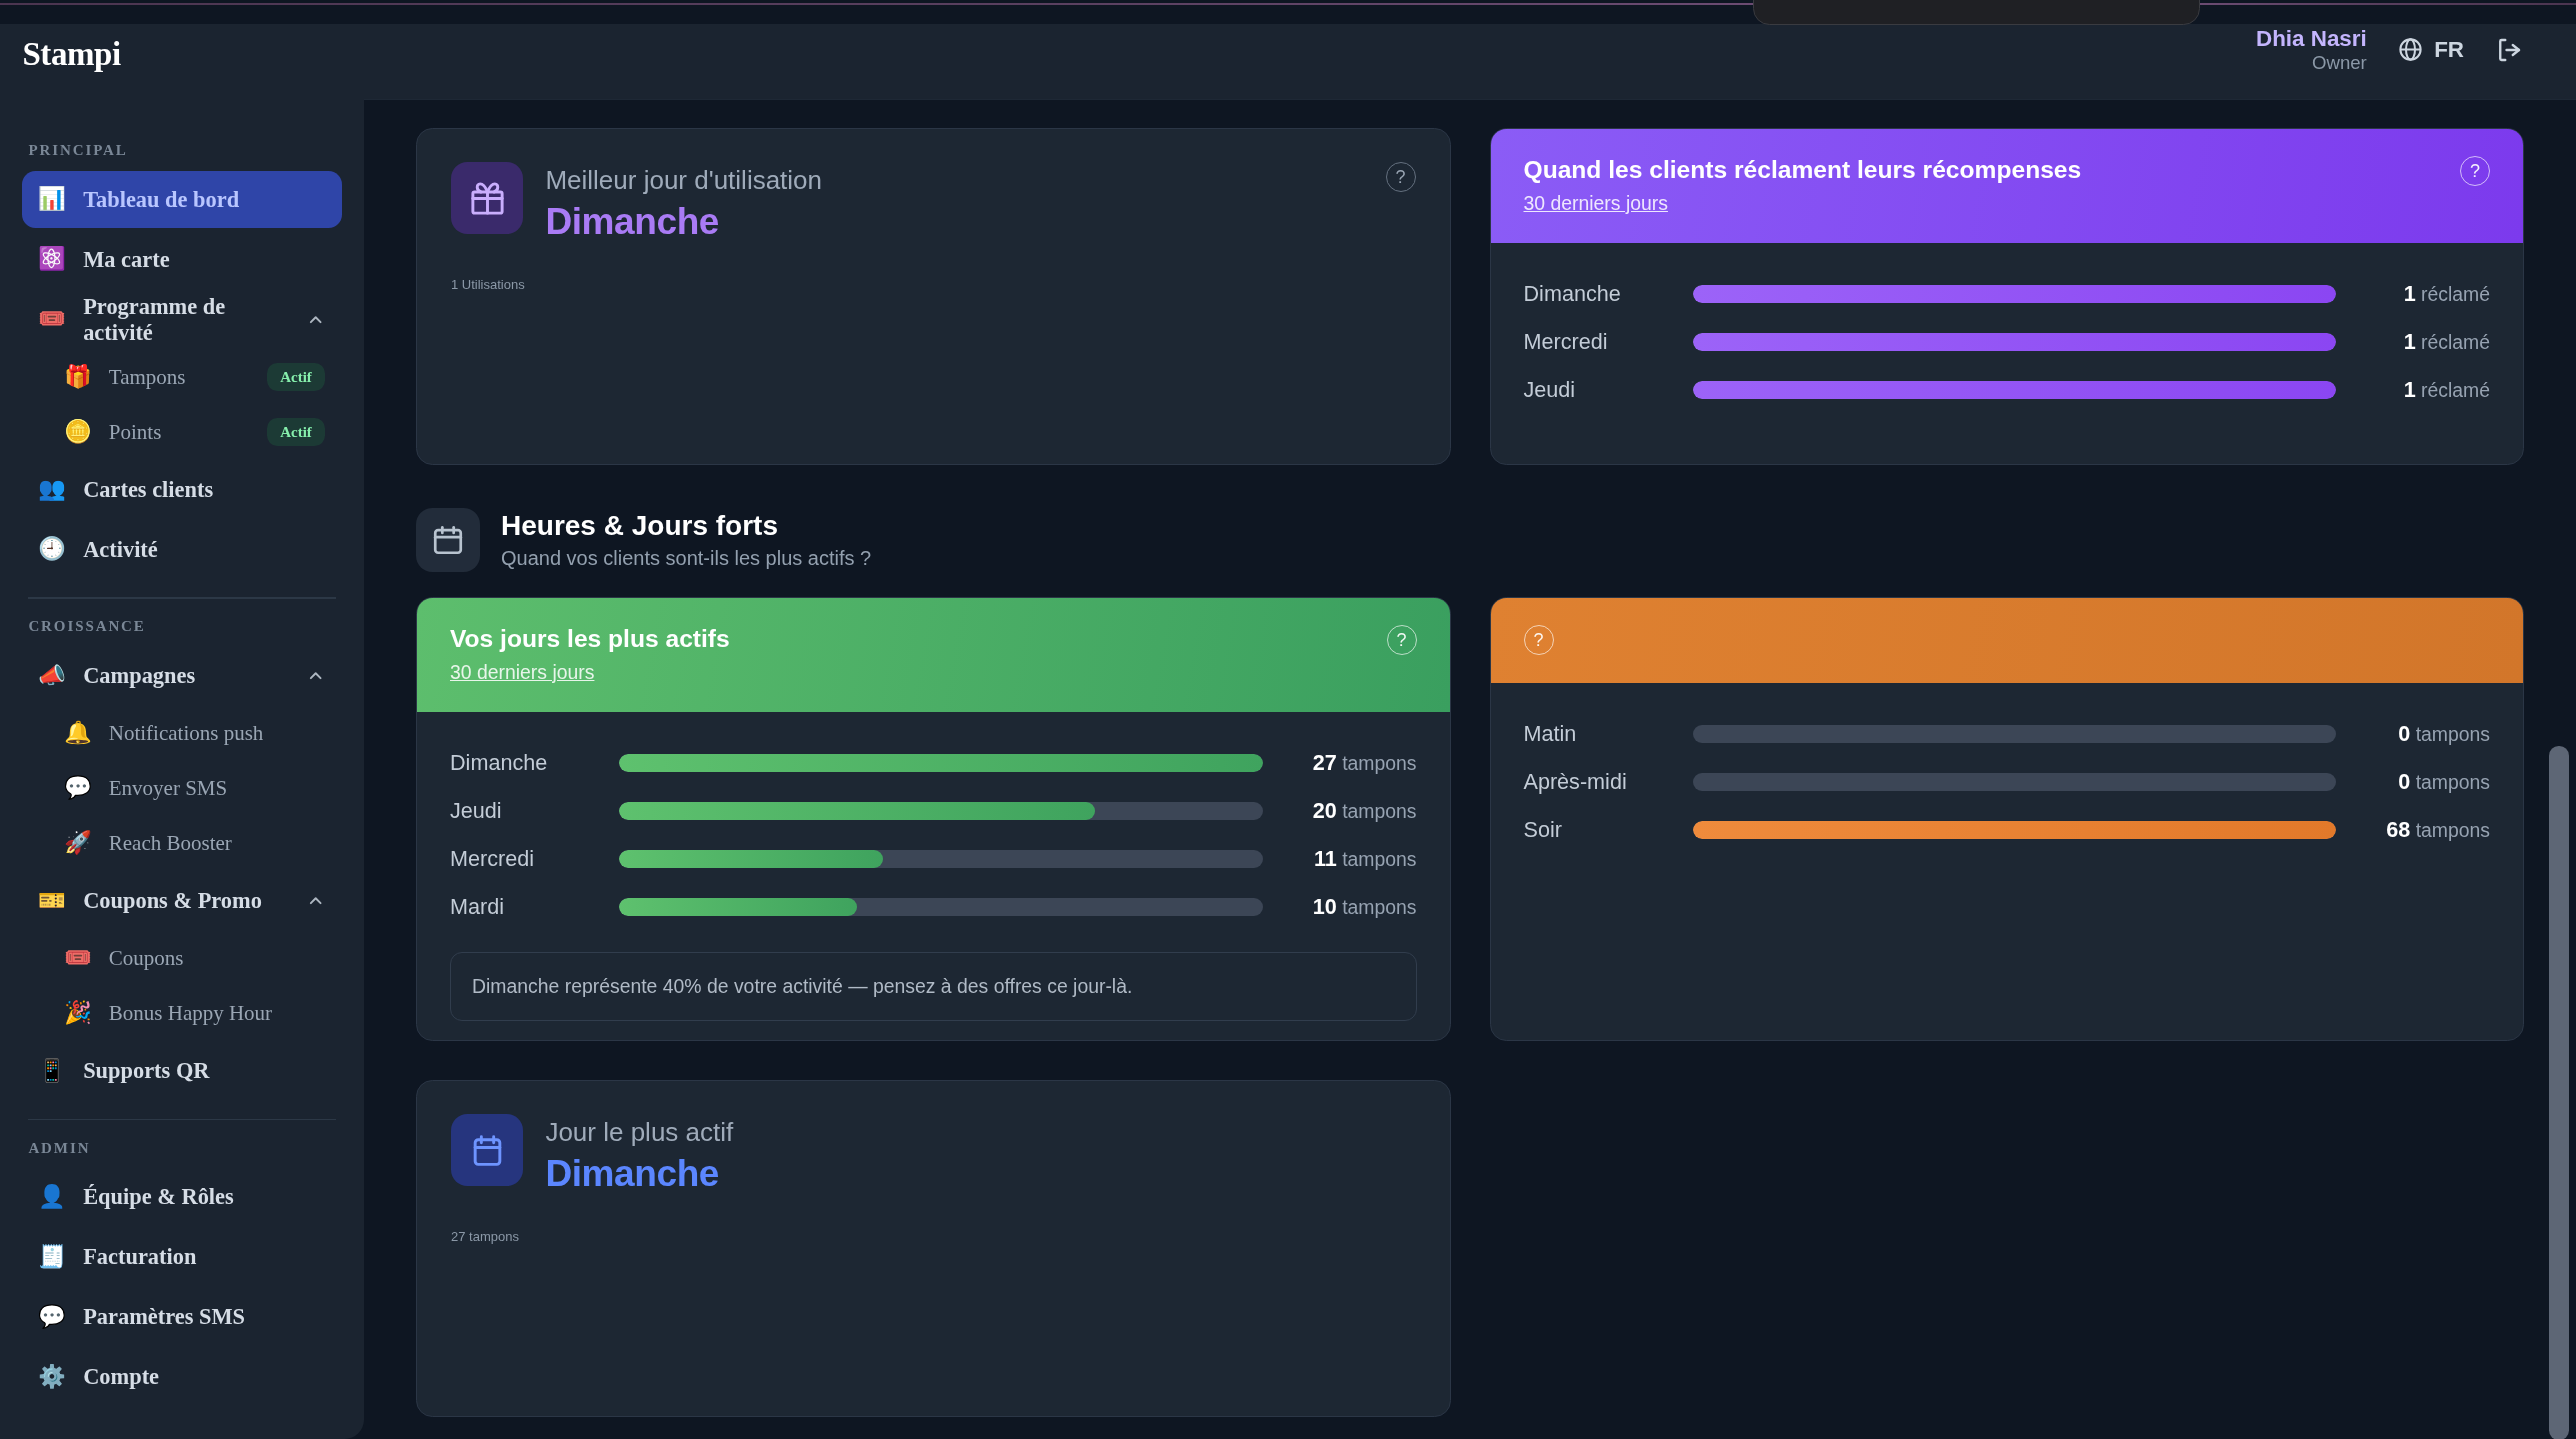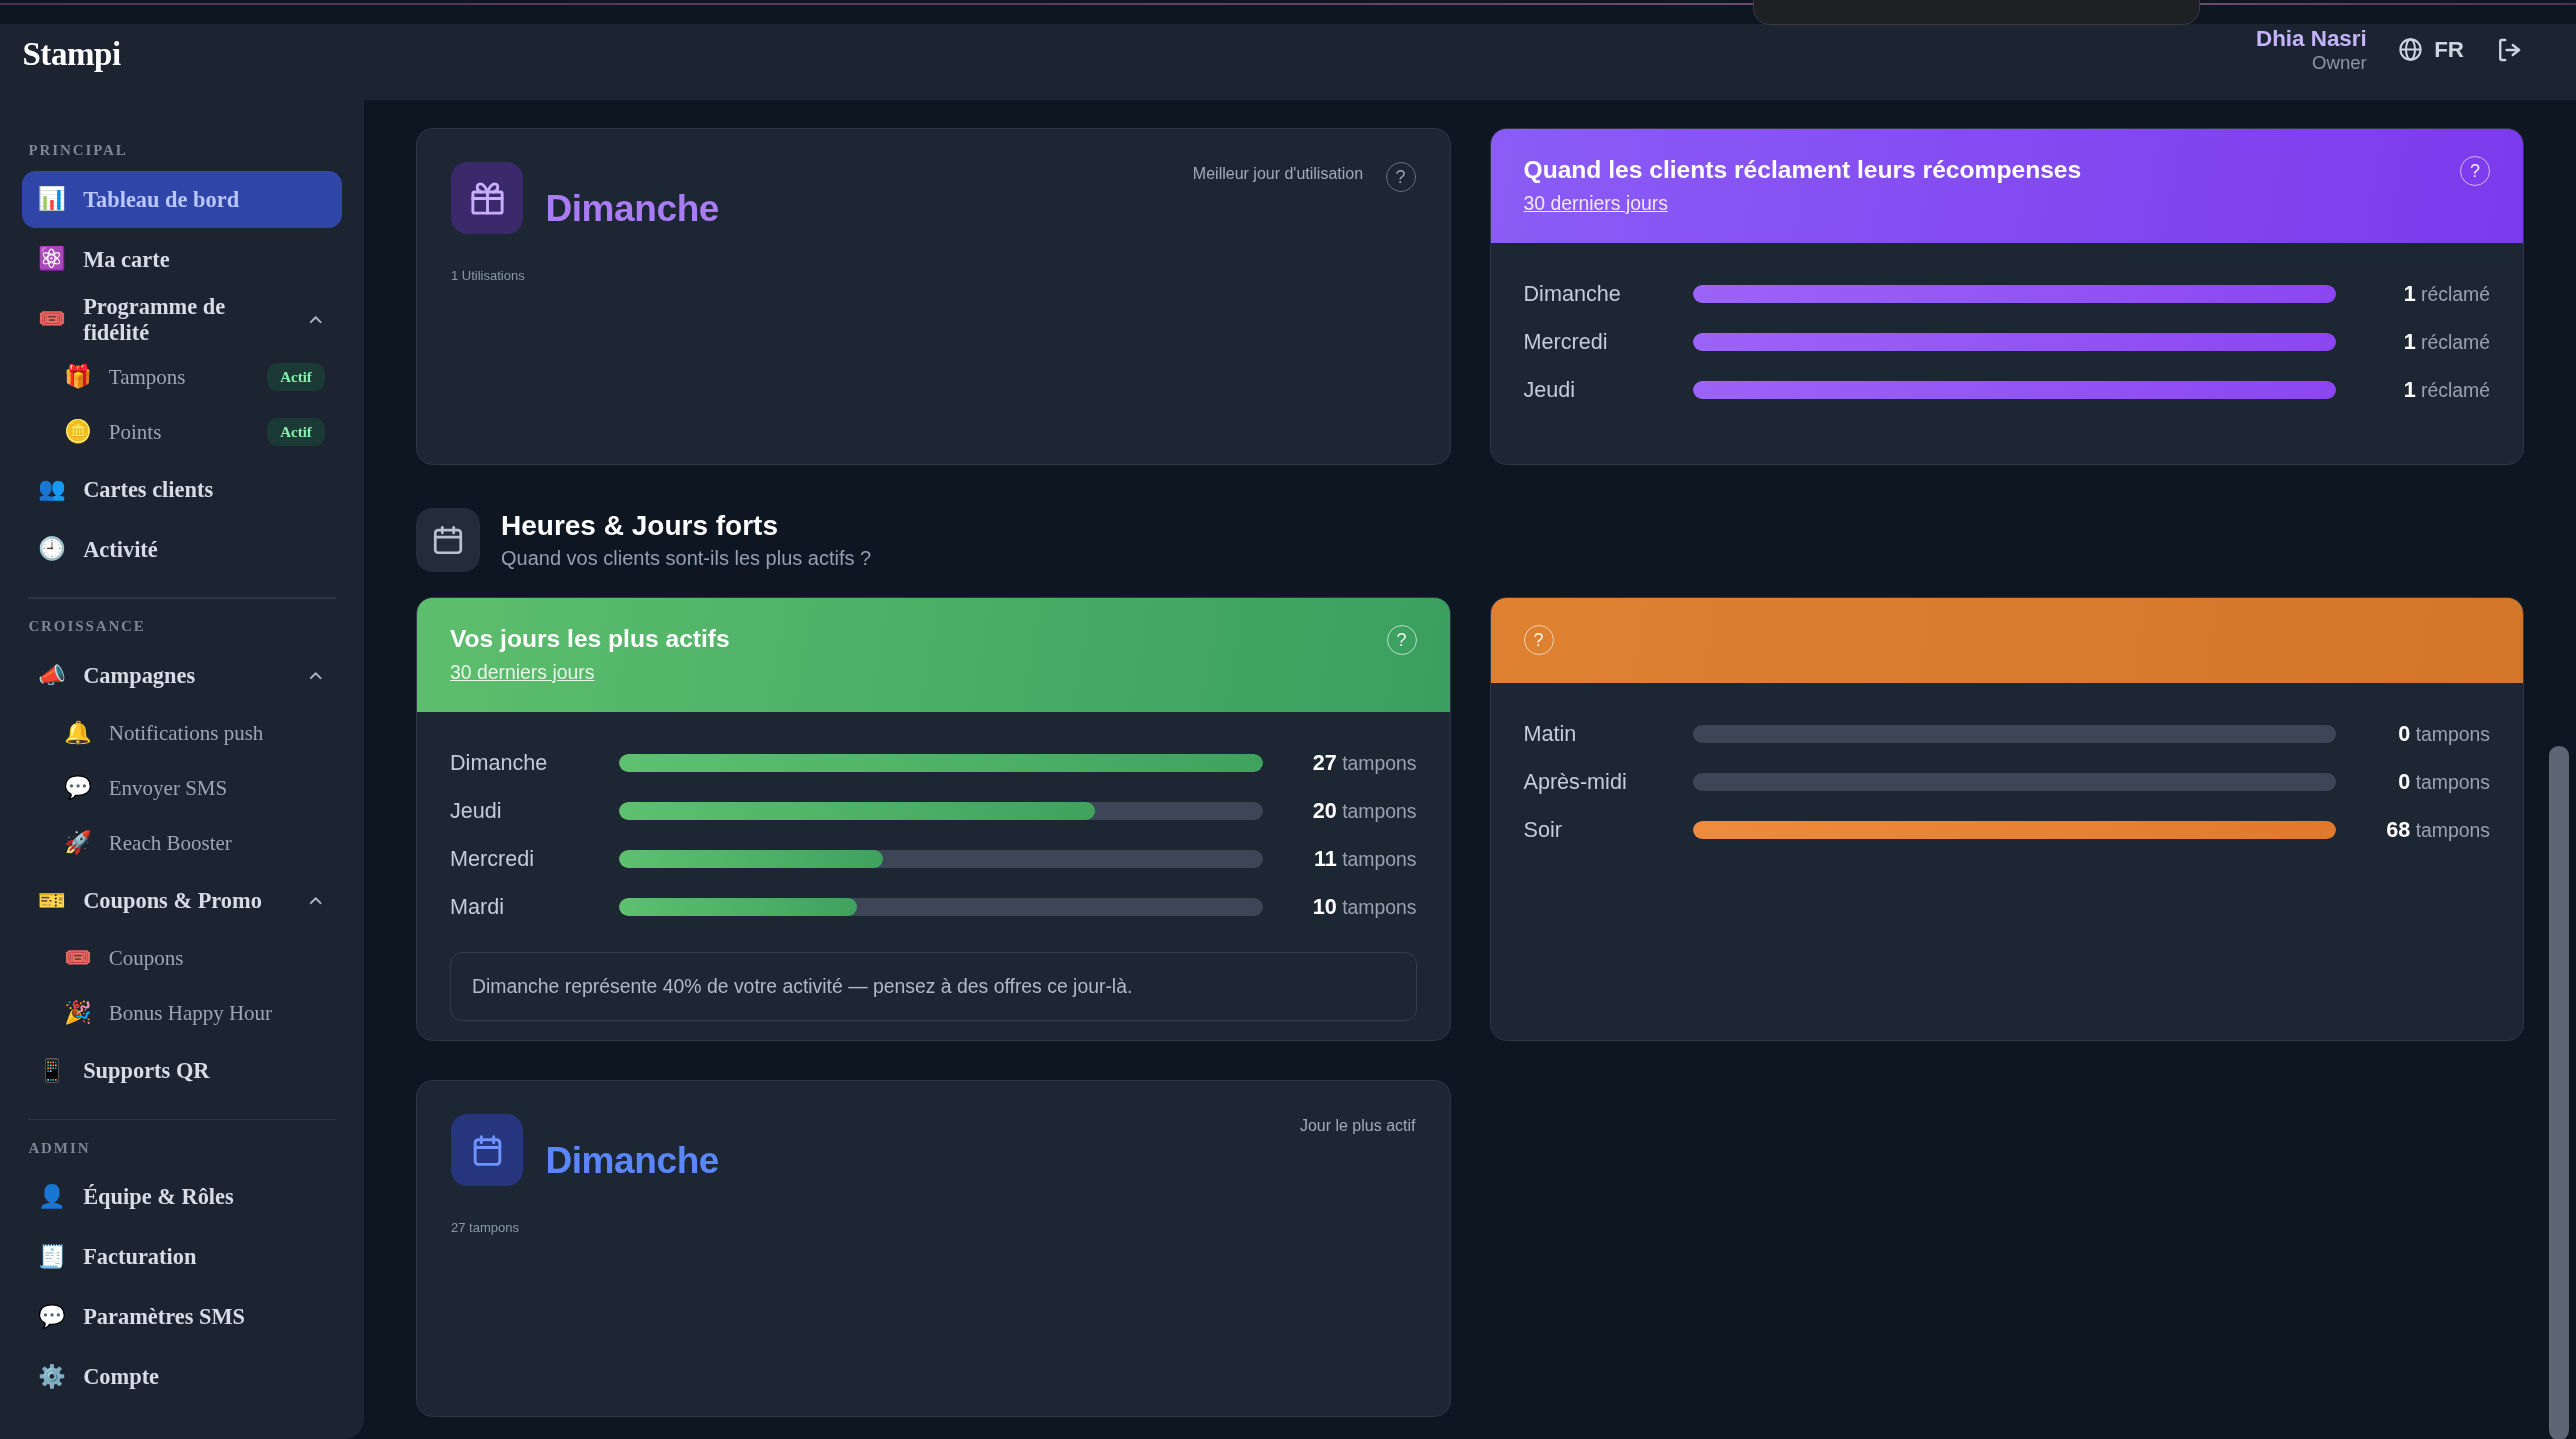"Meilleur jour d'utilisation" .stat-label { font-size: 16px -> 26px; text-align: right -> none }
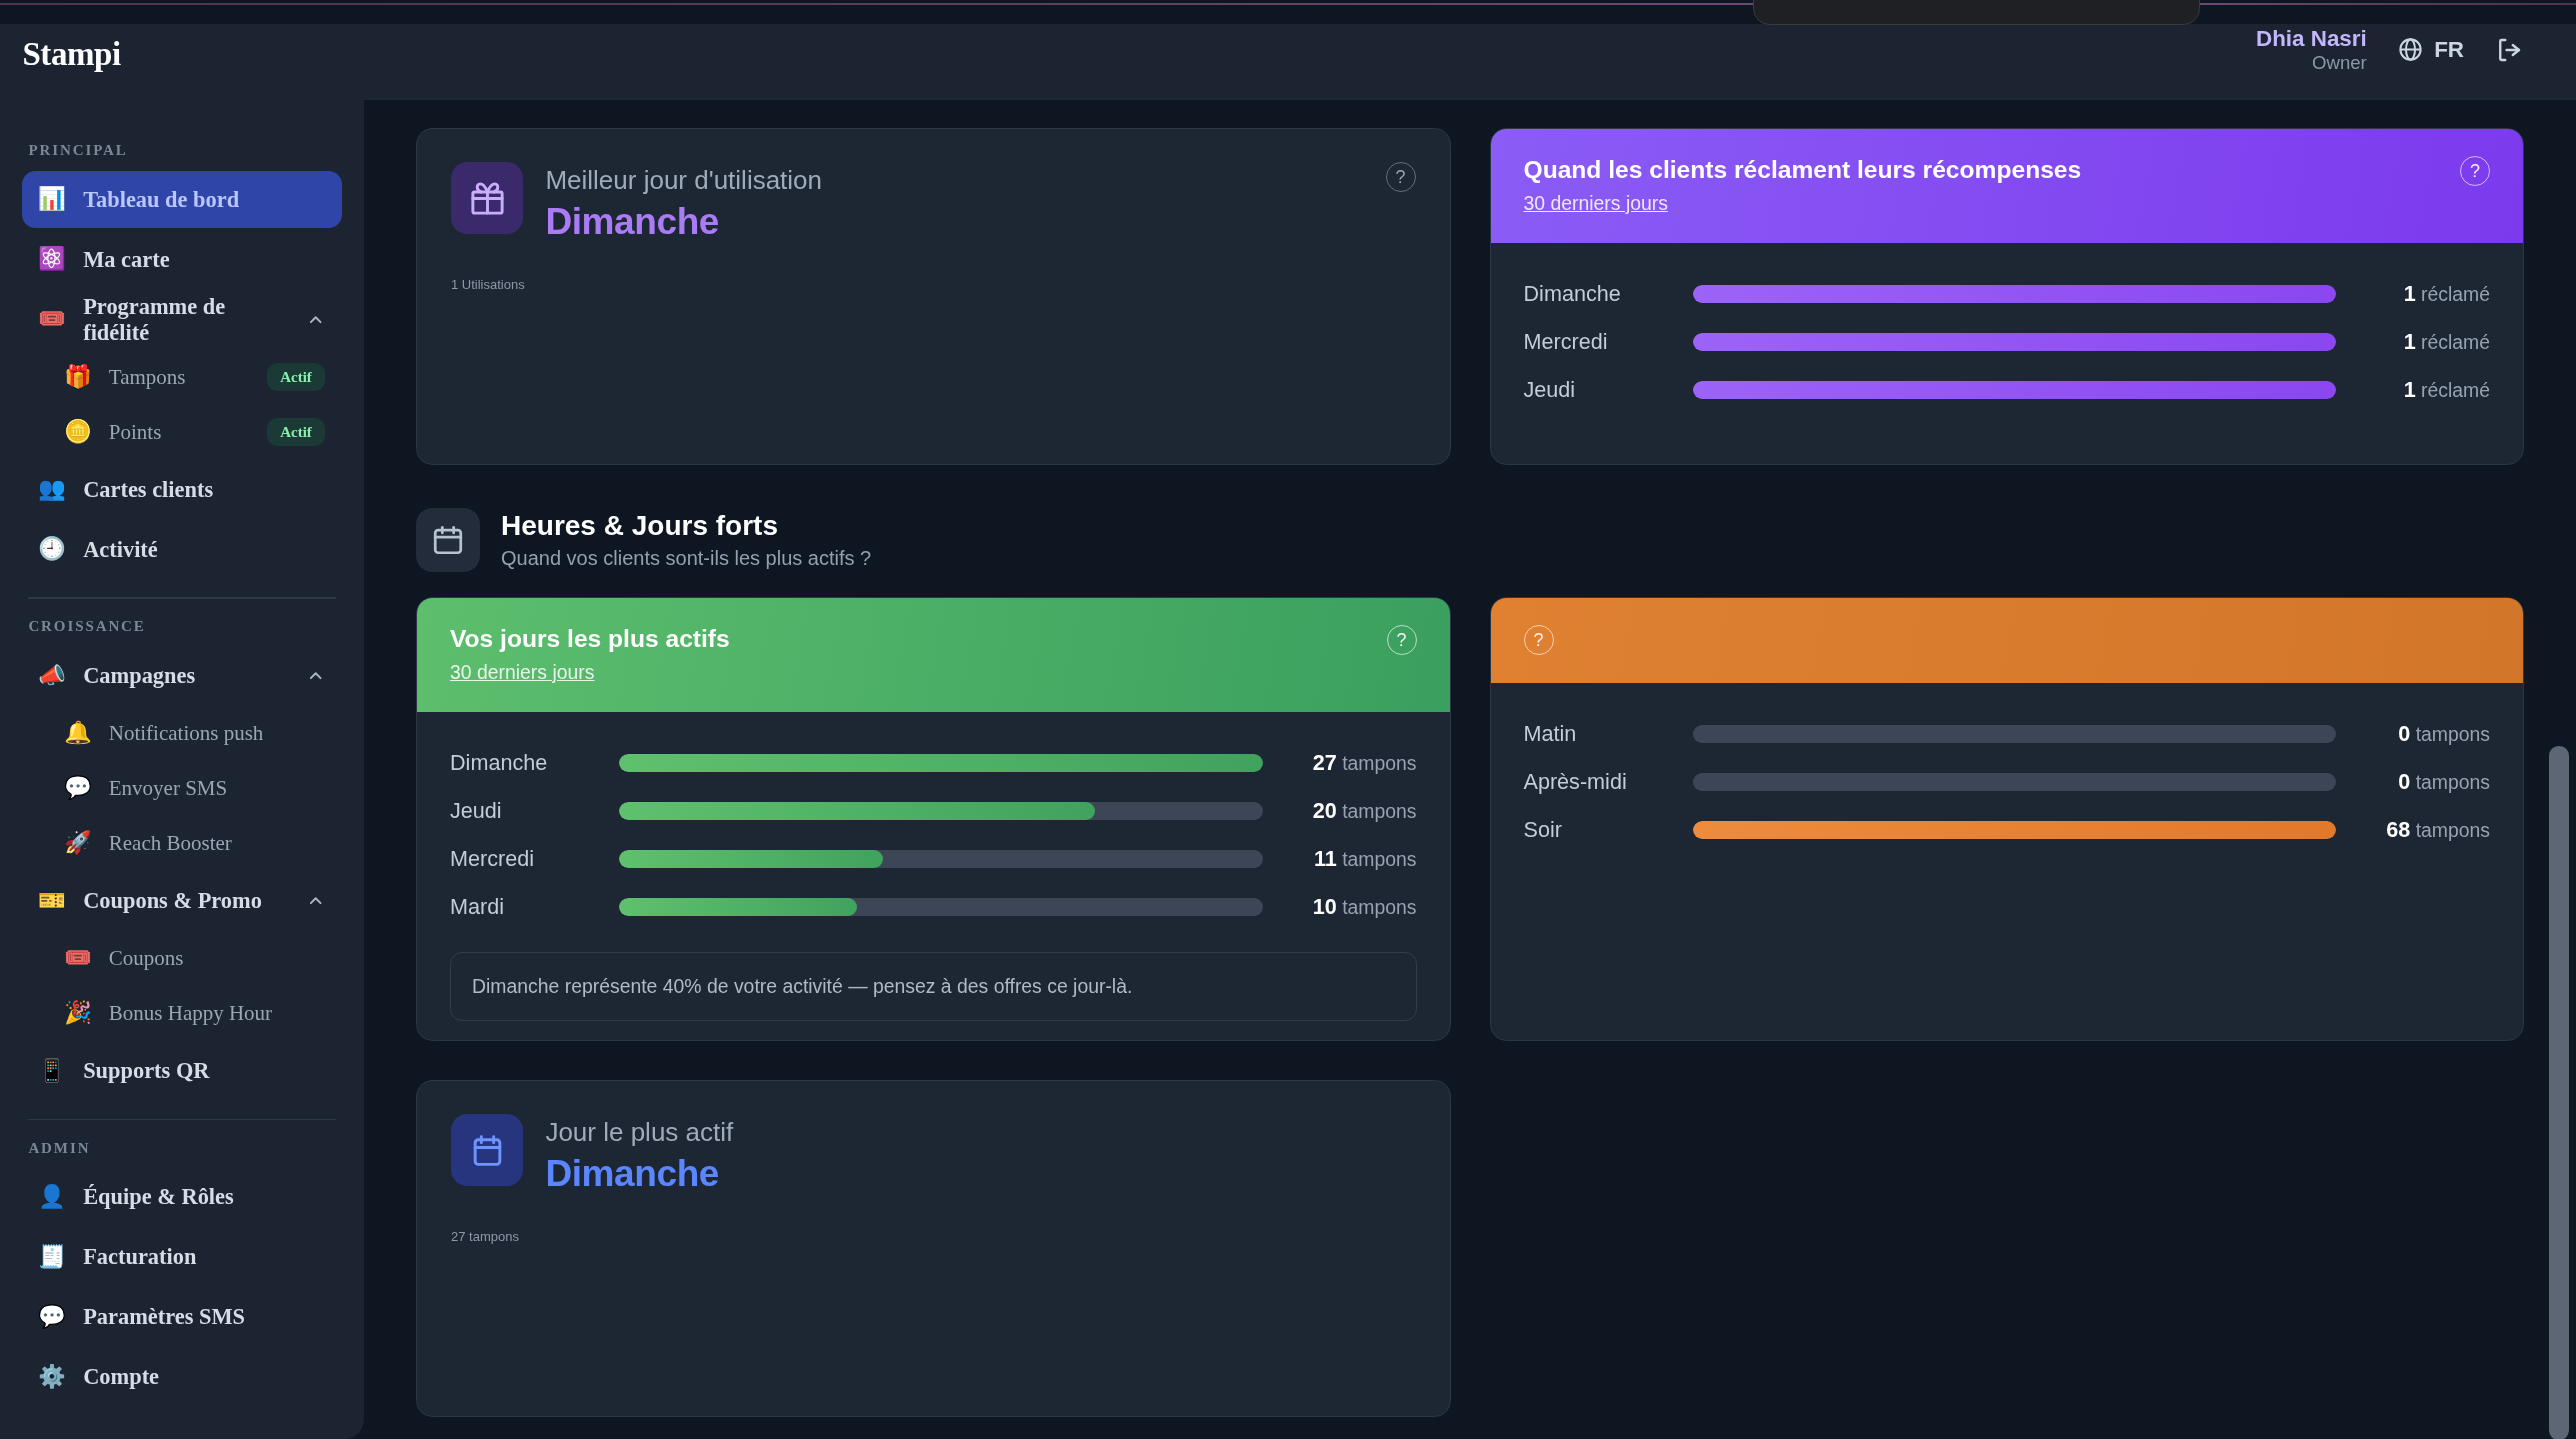"Programme de fidélité" span.label { text: fidélité -> activité }
